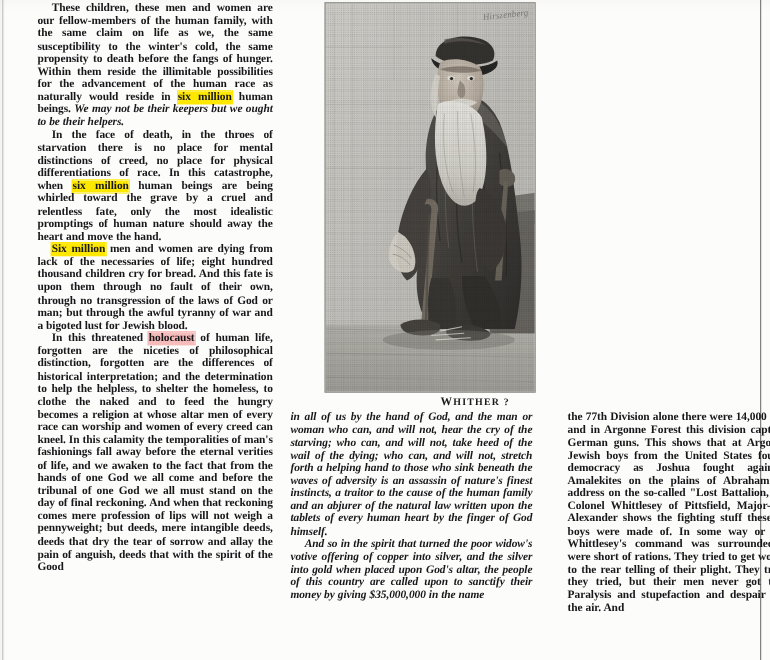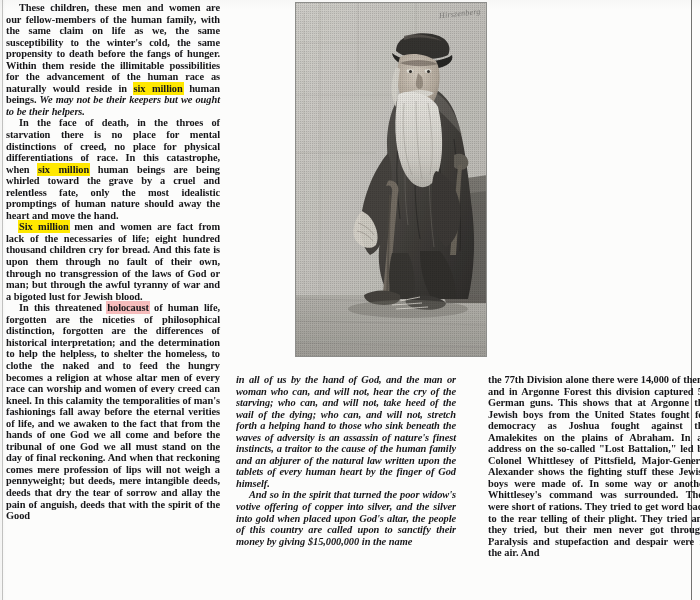"These children, these men and" .col { margin-left: none -> 28px }
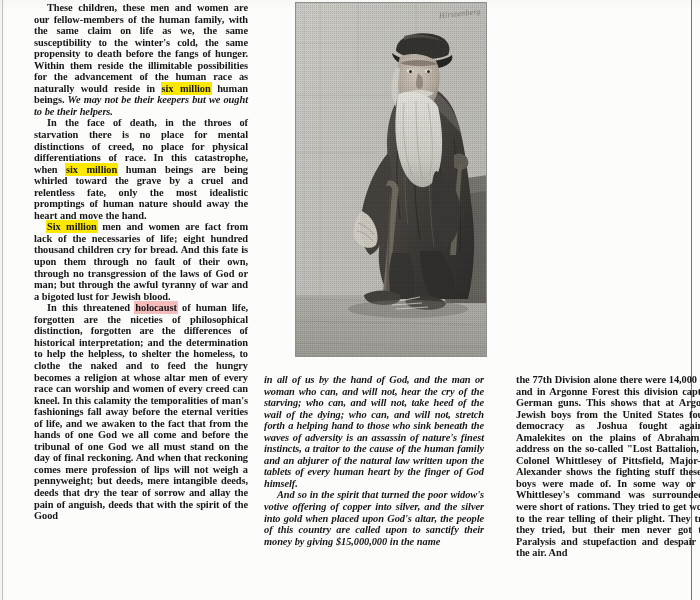"men and women are fact" span { text: fact -> dying }
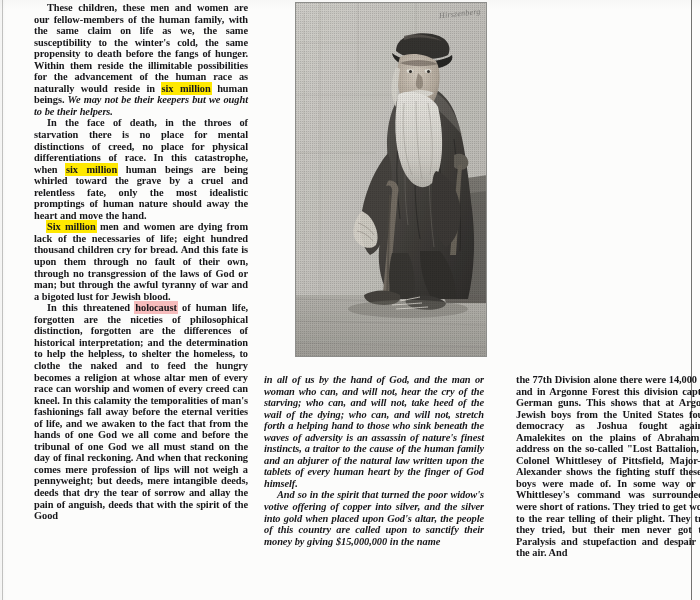"WHITHER ?" div { html: none -> <div> <span>W</span><span>HITHER ?</span> </div> }
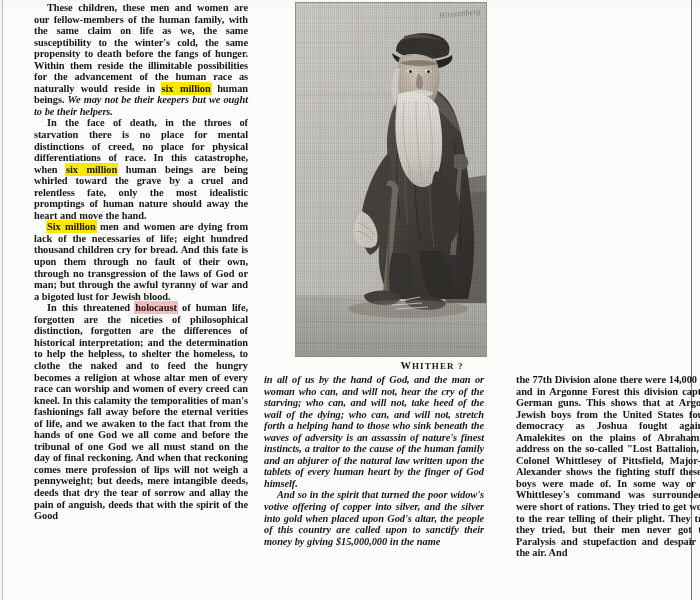"And so in the spirit" span { text: $15,000,000 -> $35,000,000 }
